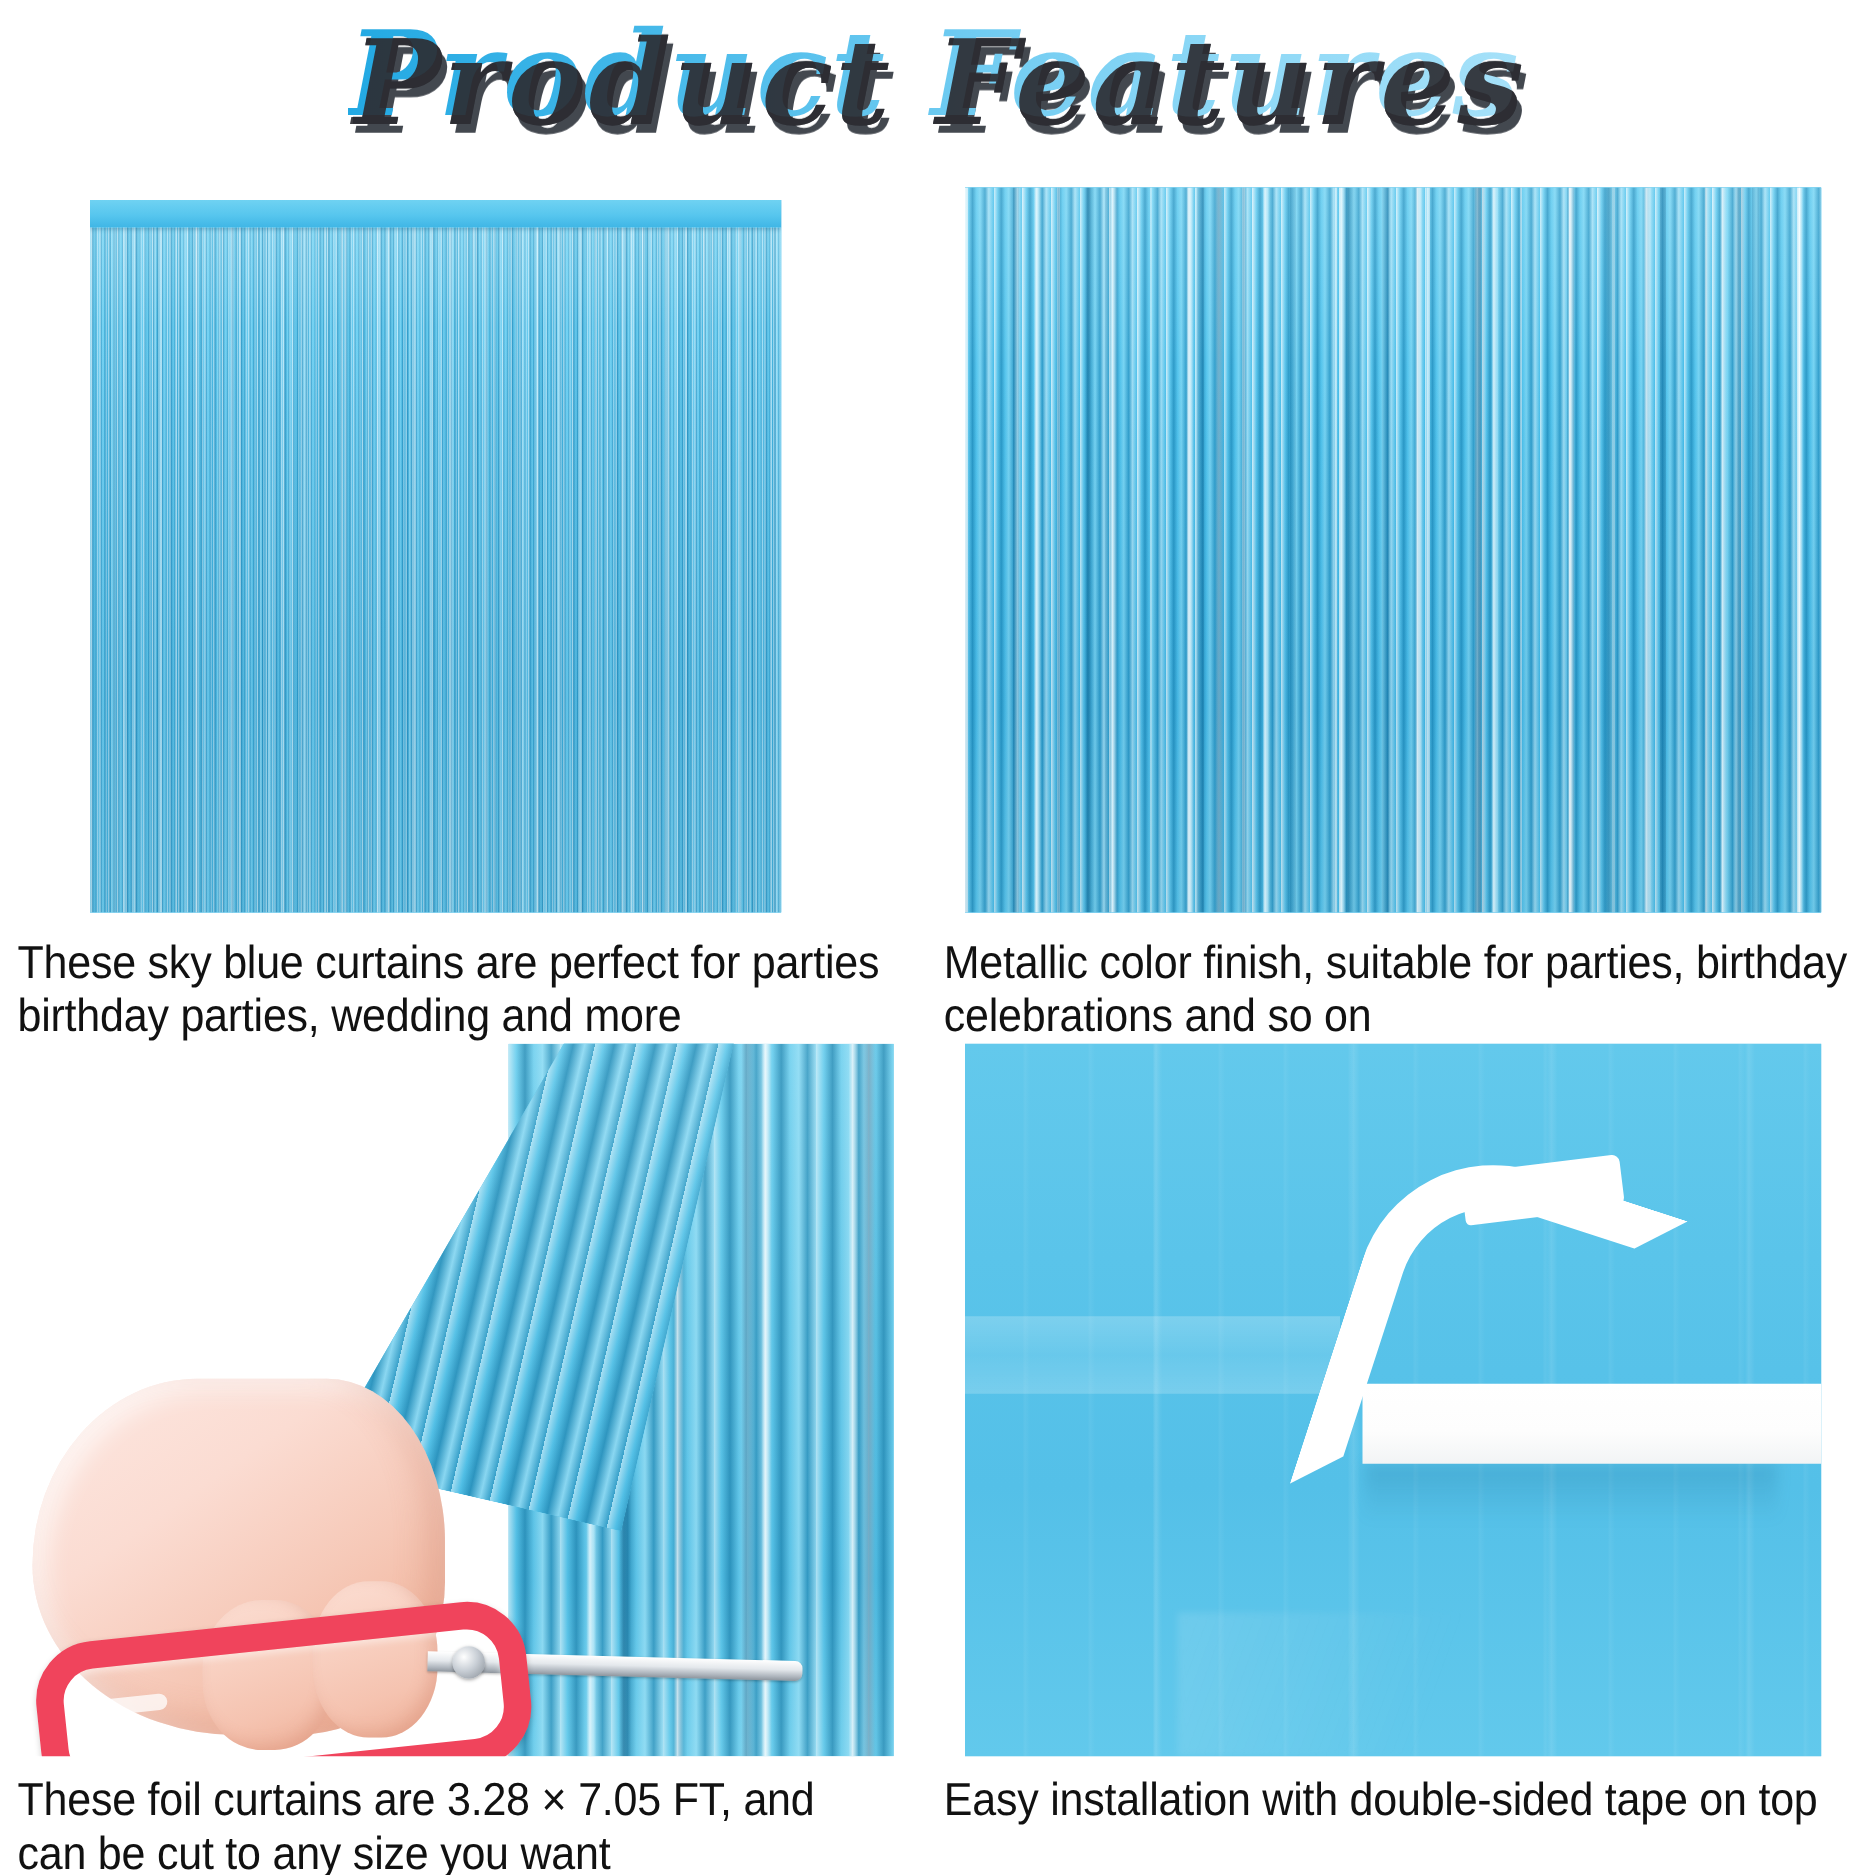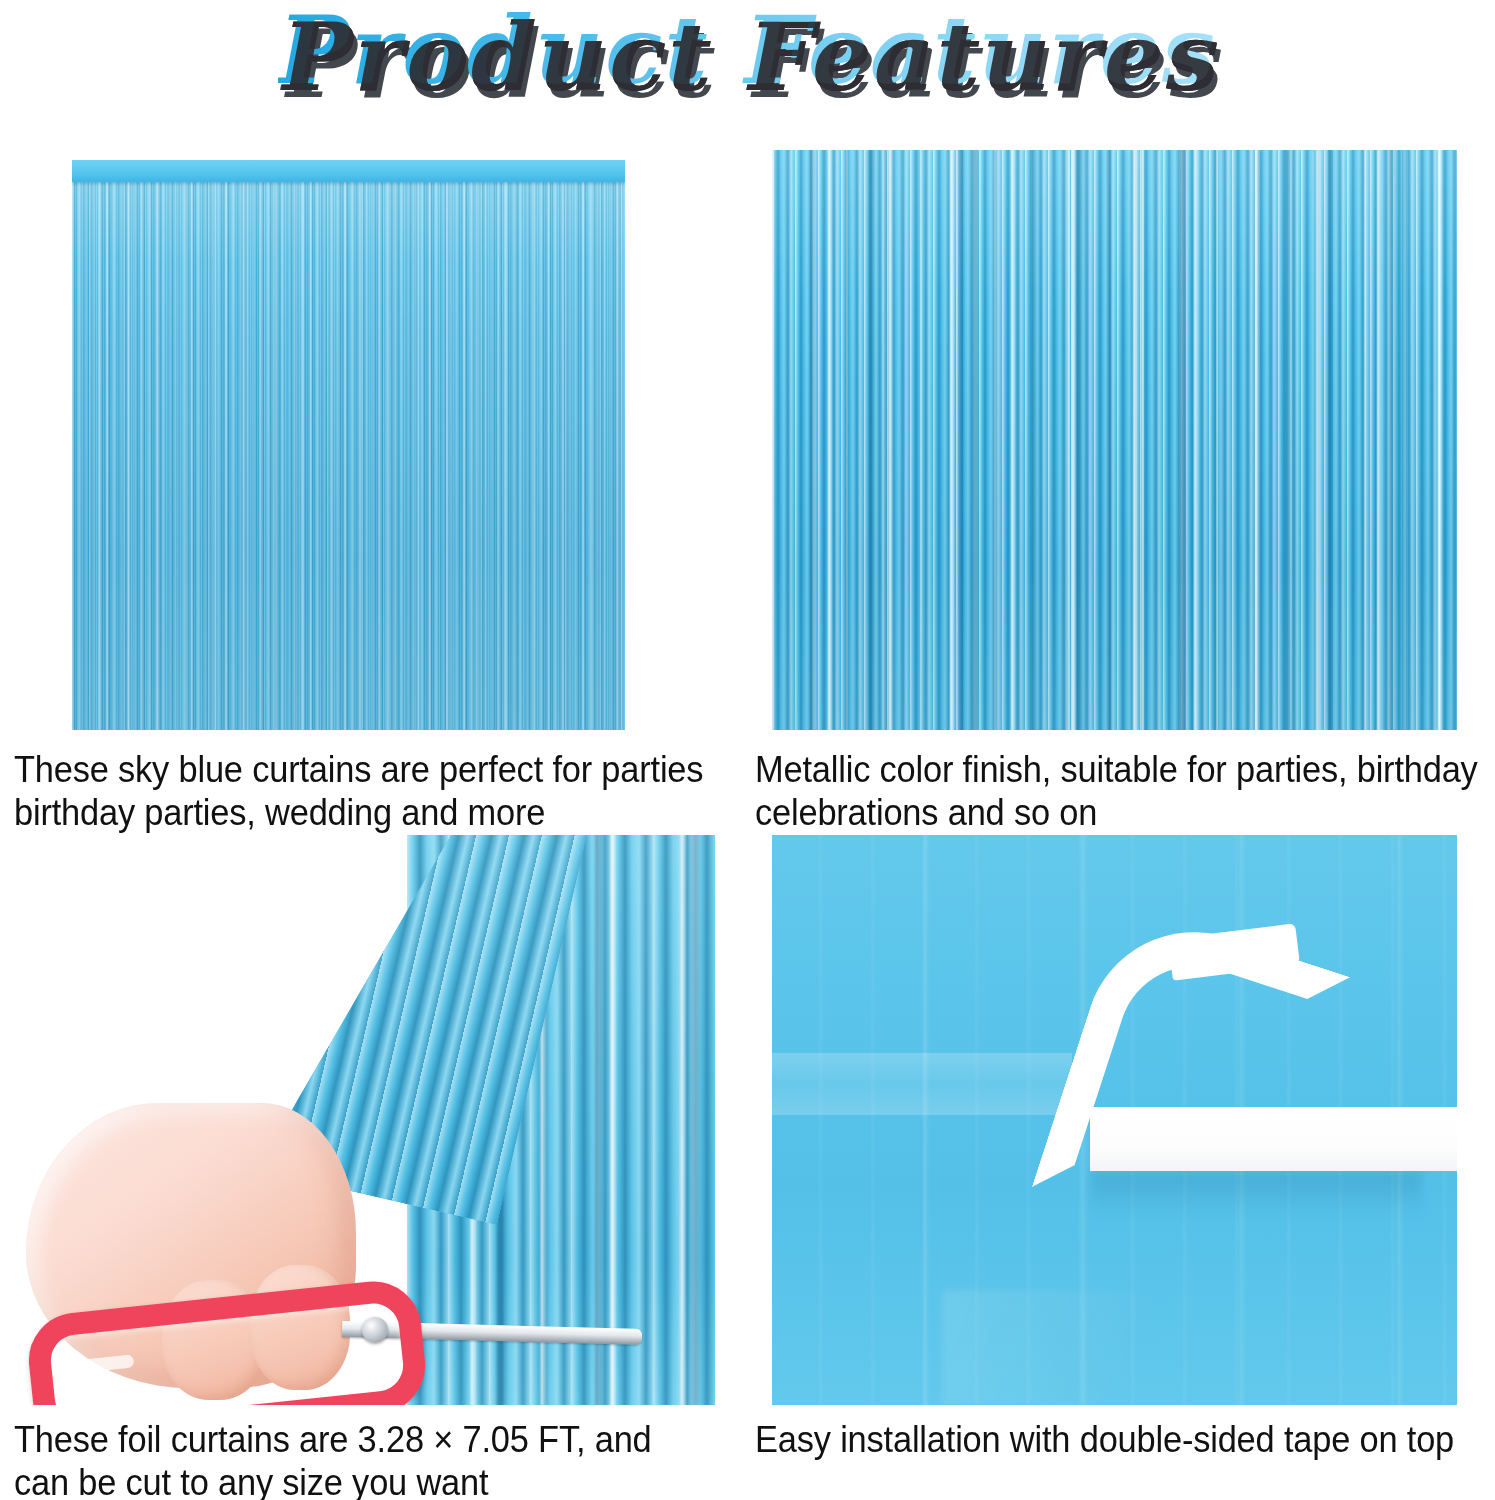"Product Features" .title-wrap { align-items: flex-start -> center }
